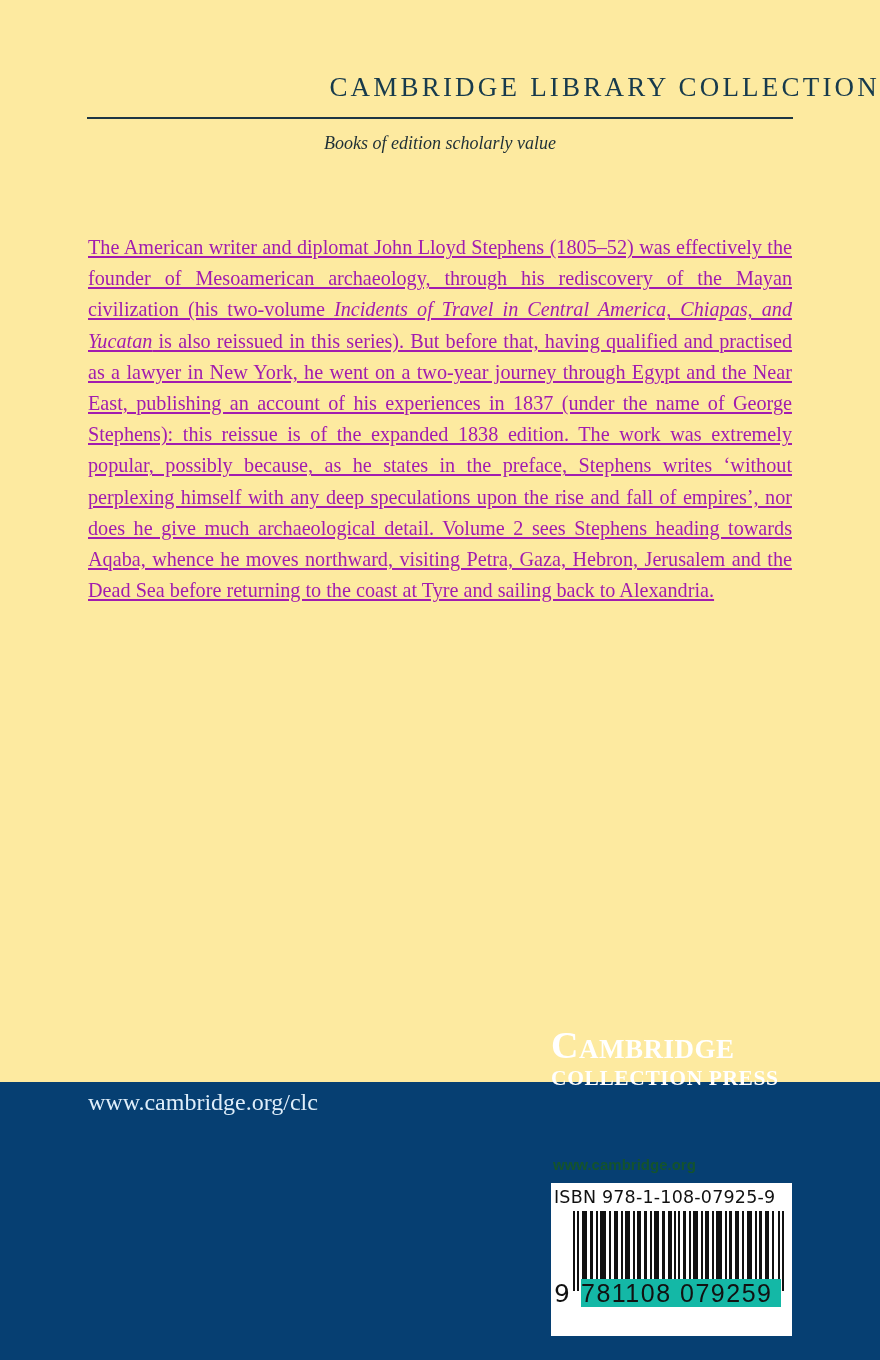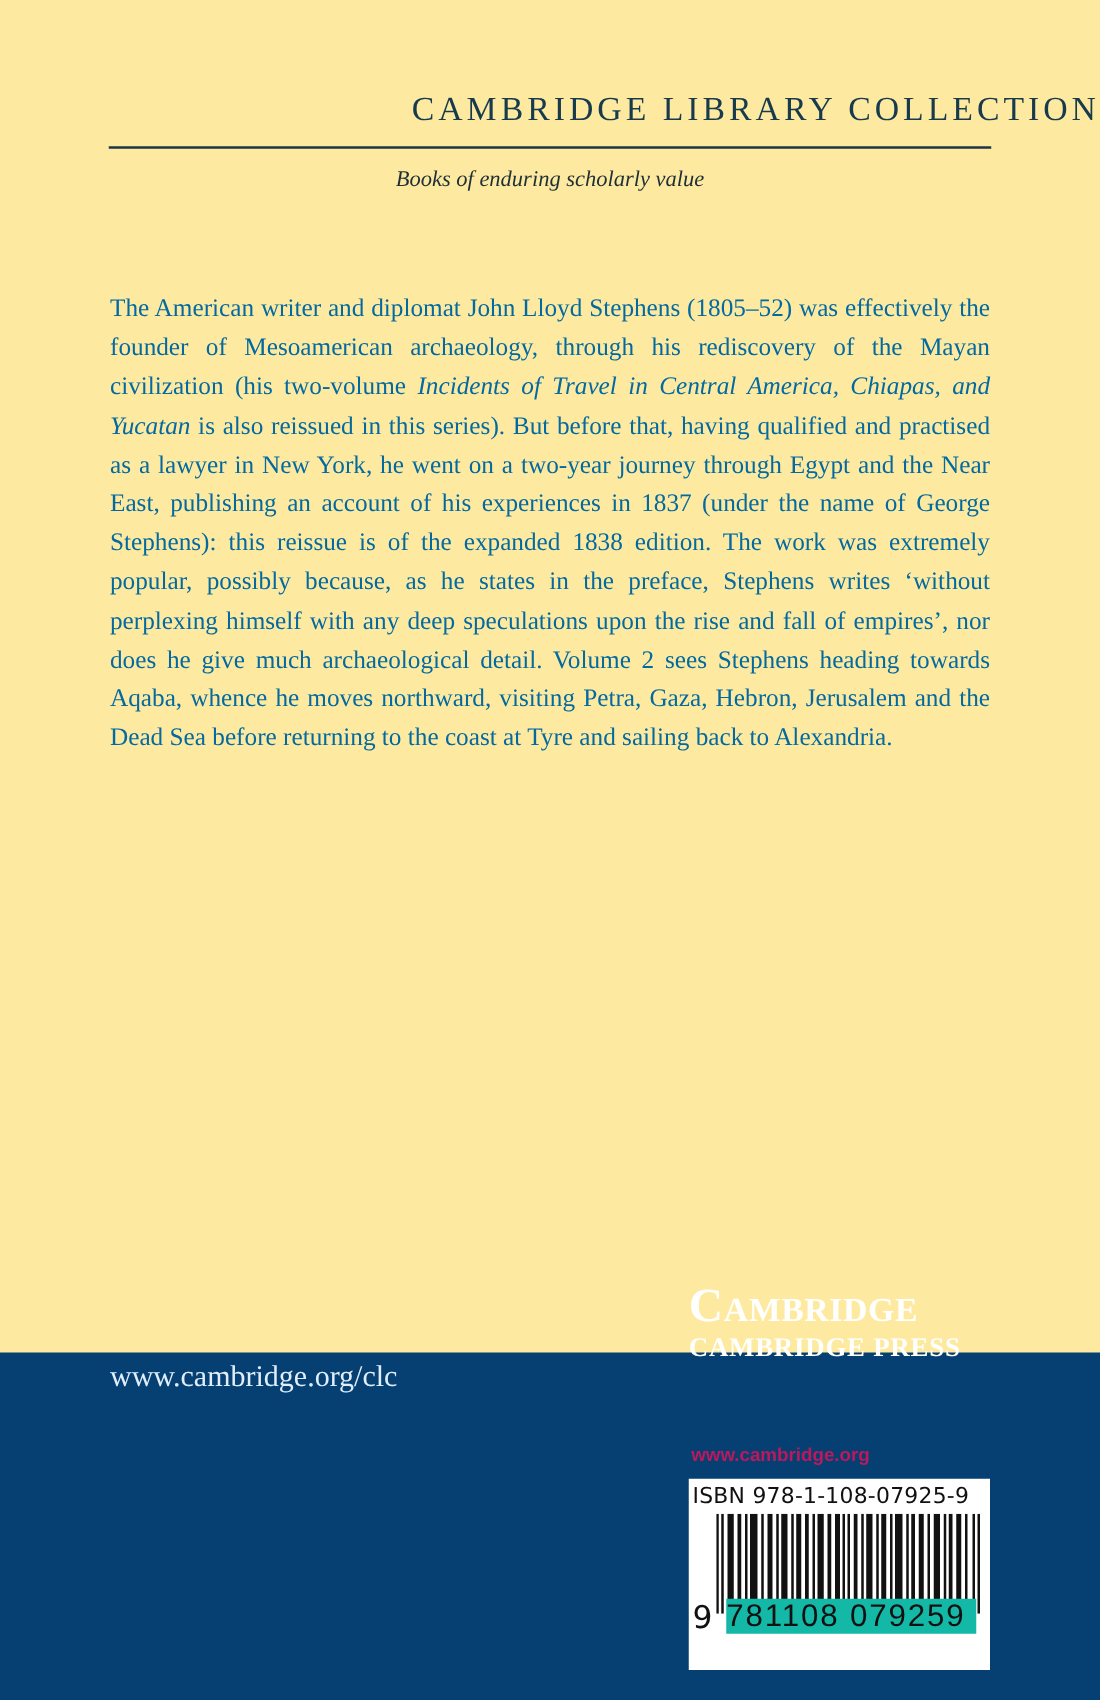"Books of enduring scholarly value" div.tagline { text: enduring -> edition }
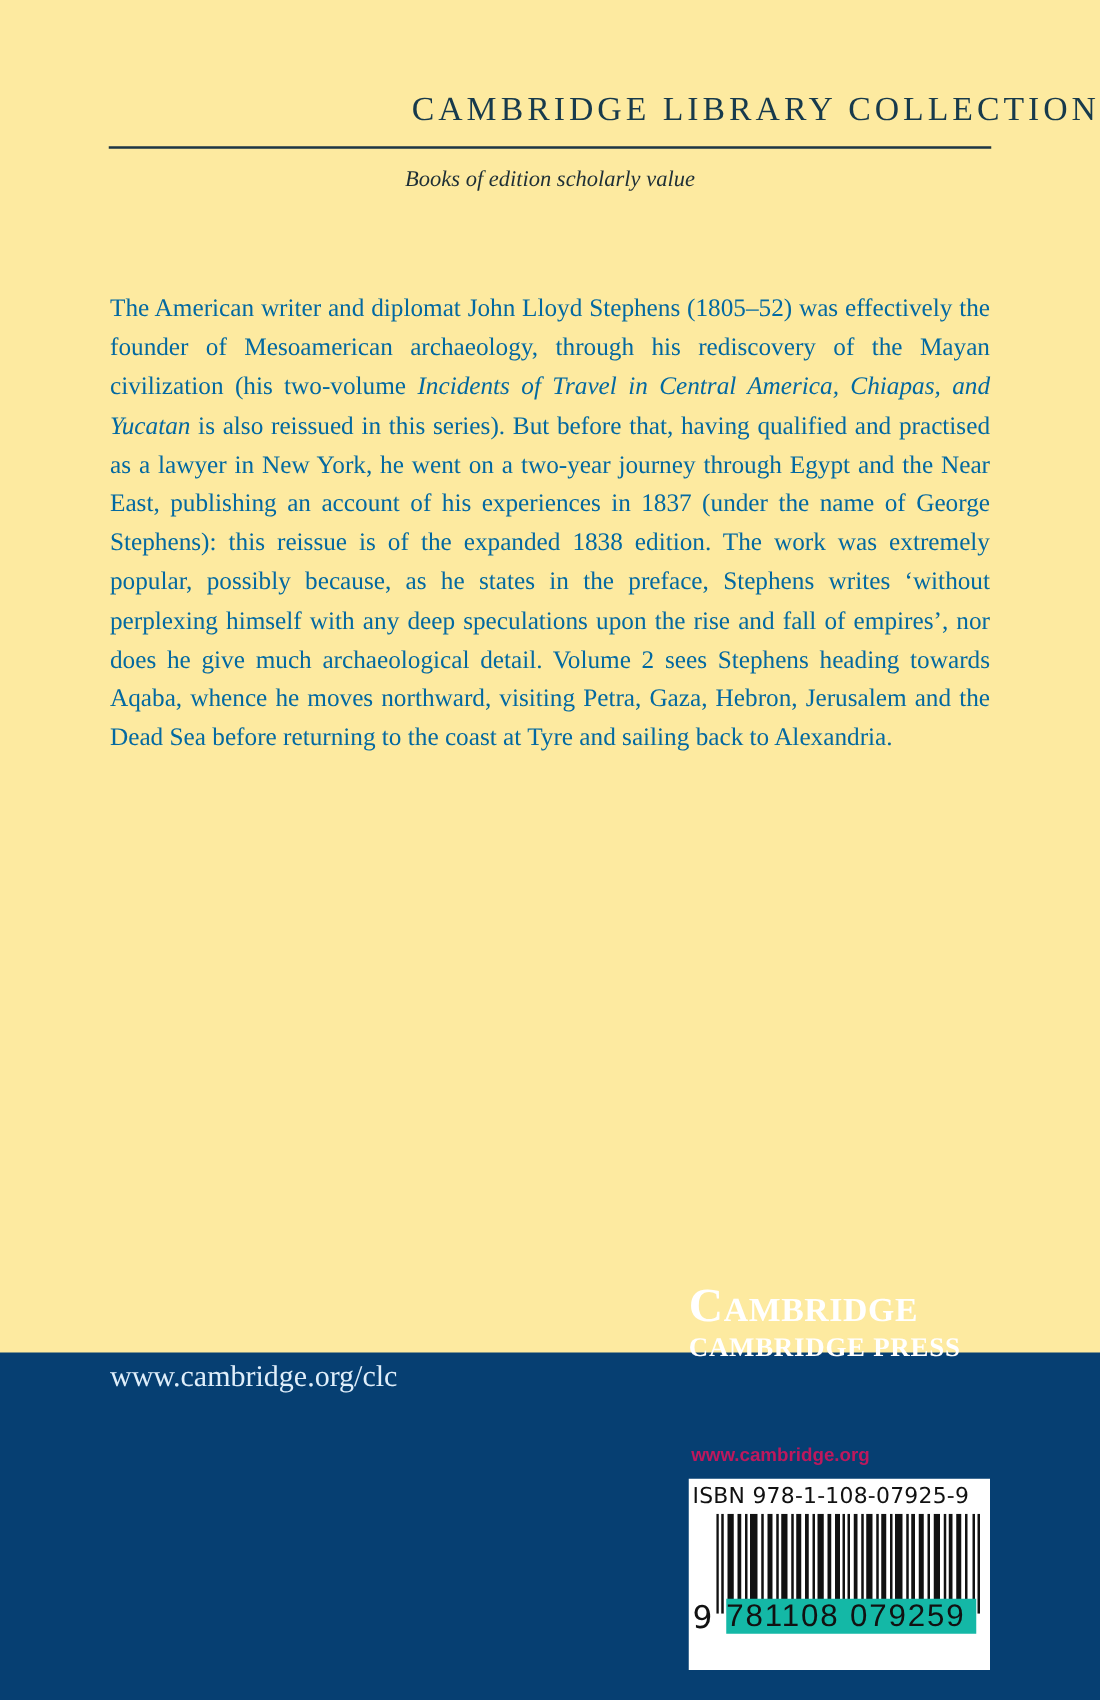"The American writer and diplomat" .blurb { color: #0369a1 -> #a21caf; text-decoration: none -> underline }
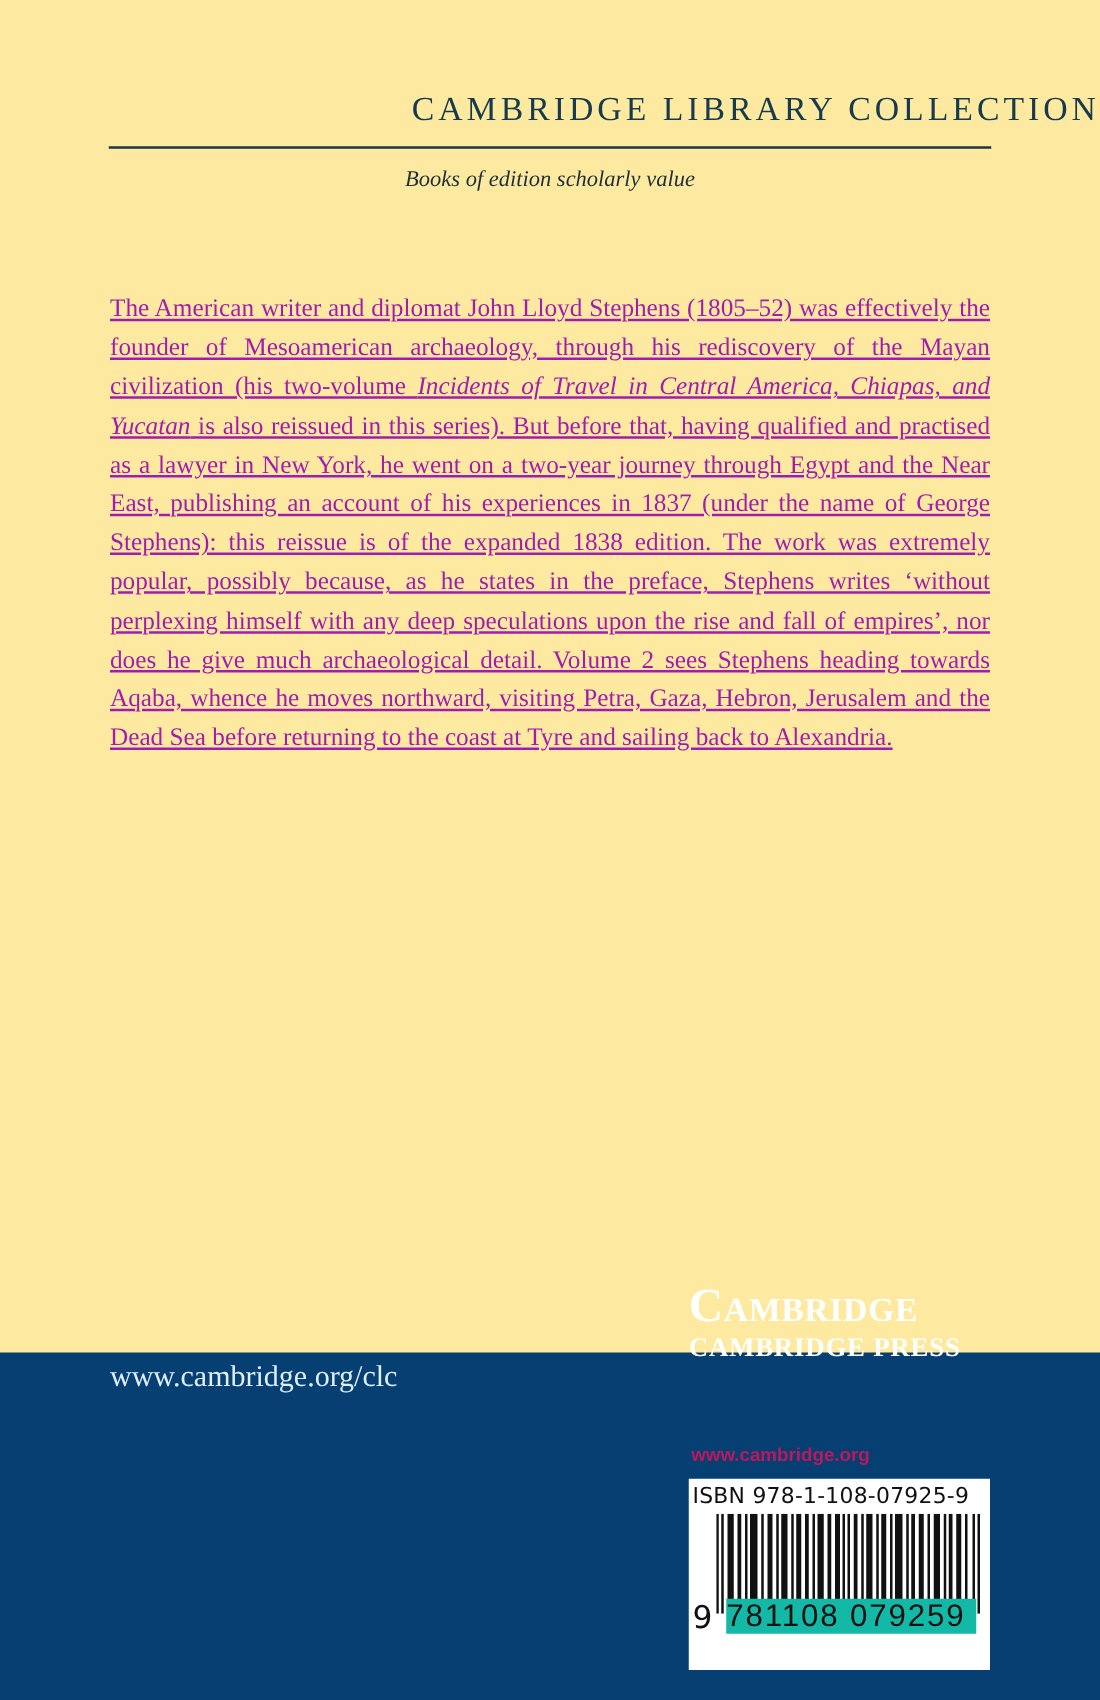"CAMBRIDGE PRESS" span.press { text: CAMBRIDGE -> COLLECTION }
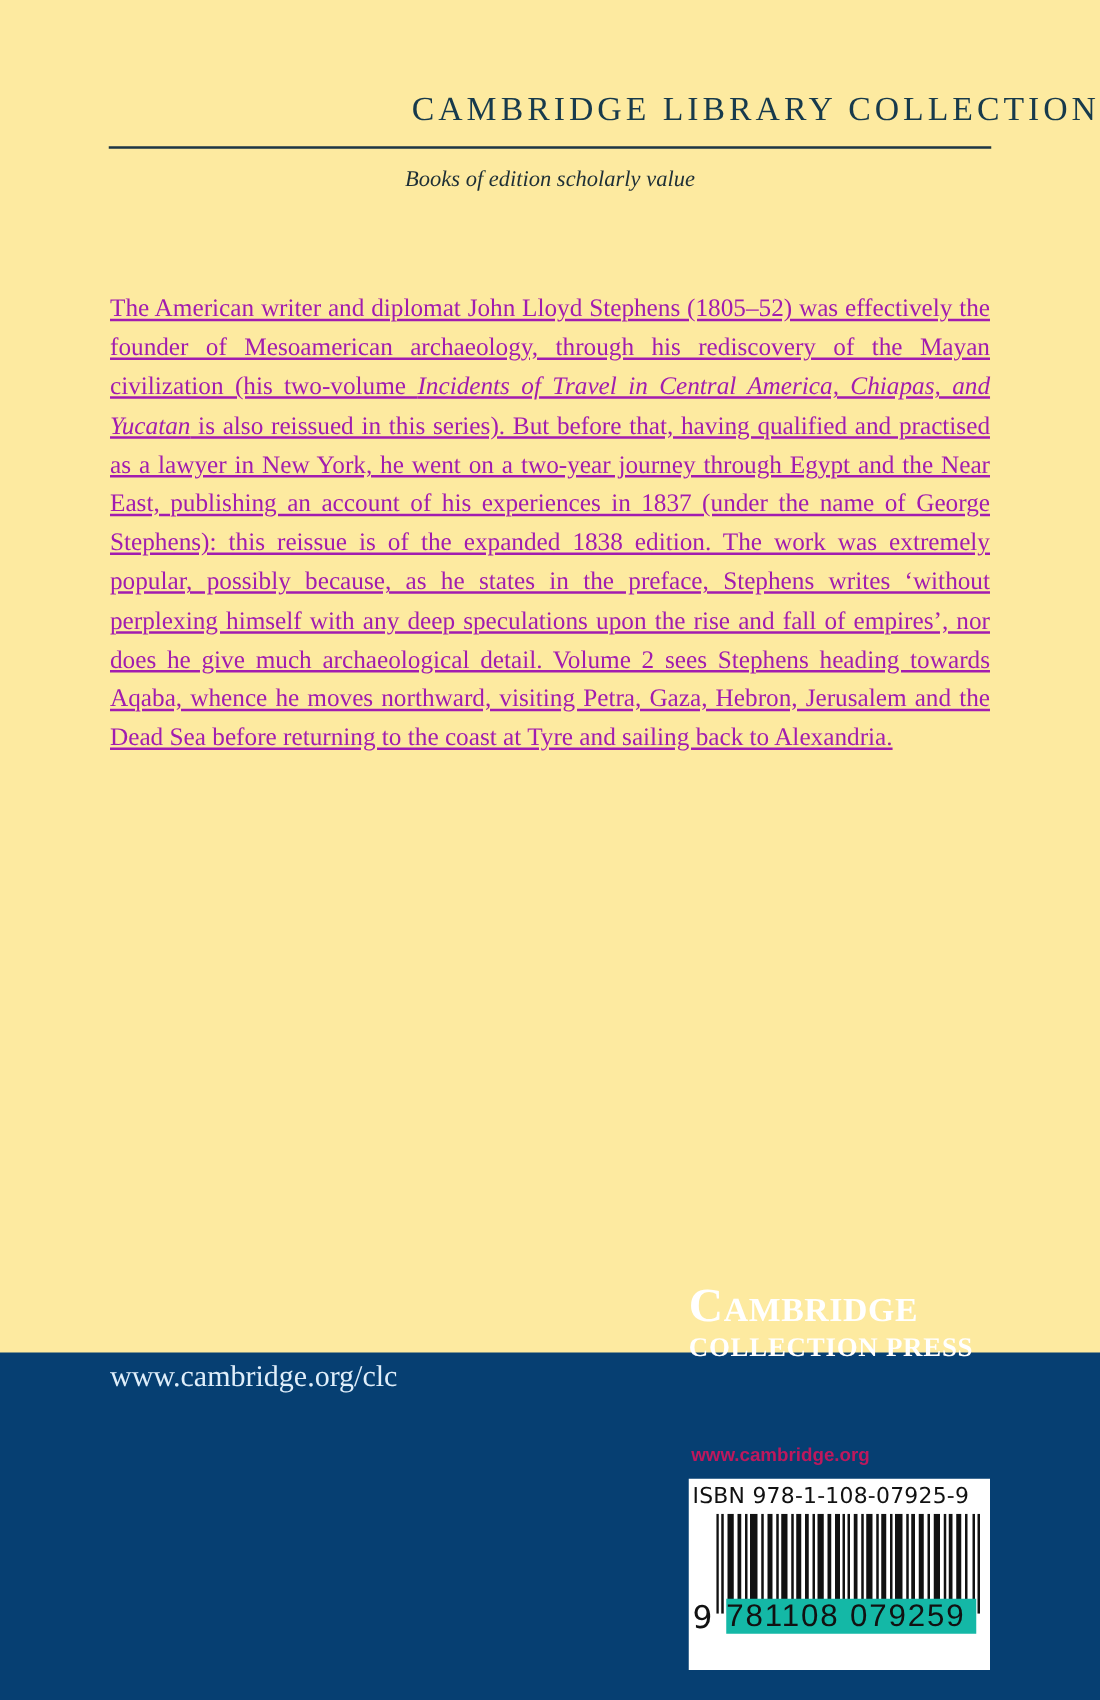"www.cambridge.org" .cup-url { color: #be185d -> #14532d }
